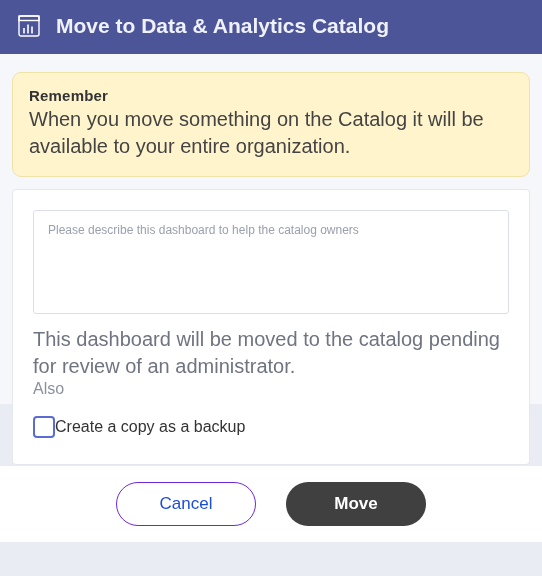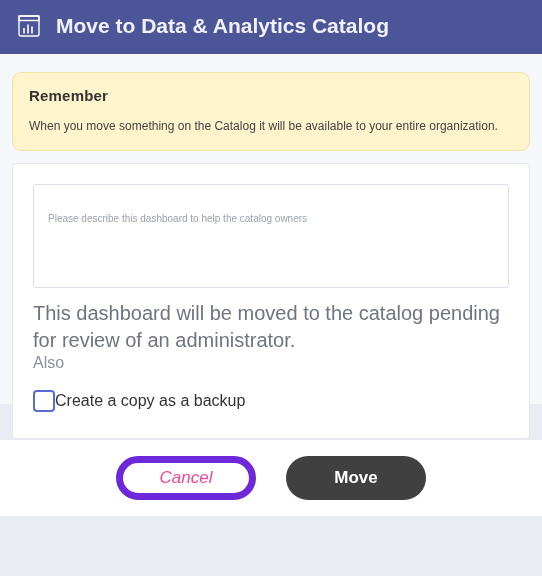"When you move something on" .remember-text { font-size: 12px -> 20px; margin-top: 14px -> 2px }
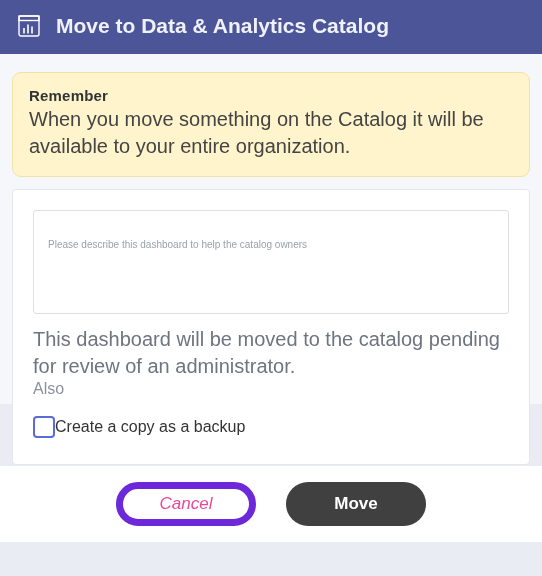"Please describe this dashboard to" .desc-input { font-size: 10px -> 12px; padding: 28px 14px -> 12px 14px }
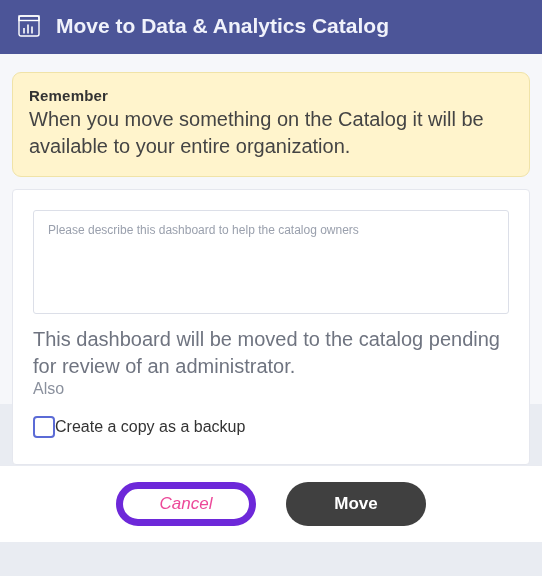"Cancel" .btn-cancel { border: 7px solid #6d28d9 -> 1px solid #6d28d9; color: #ec4899 -> #1d4ed8; font-style: italic -> none }
